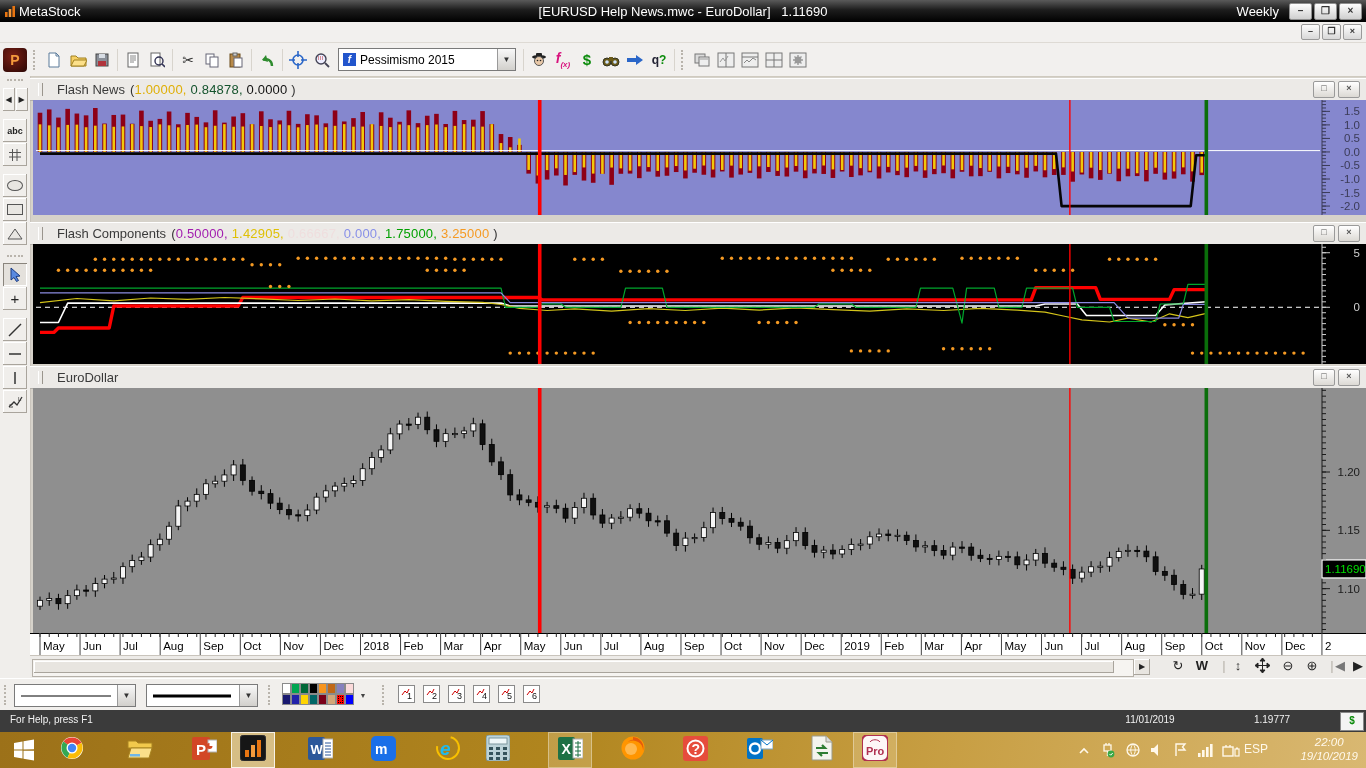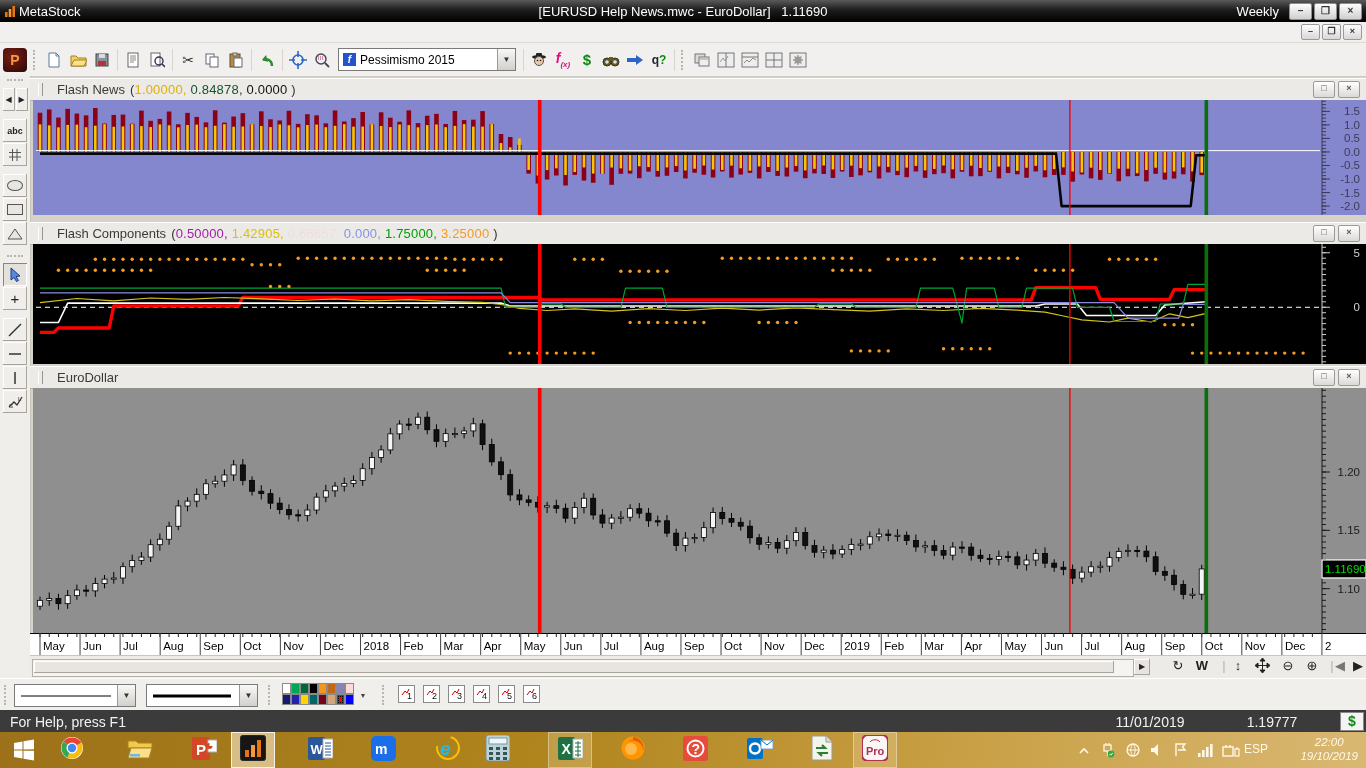"For Help, press F1" #statusbar { font-size: 14px -> 10px }
